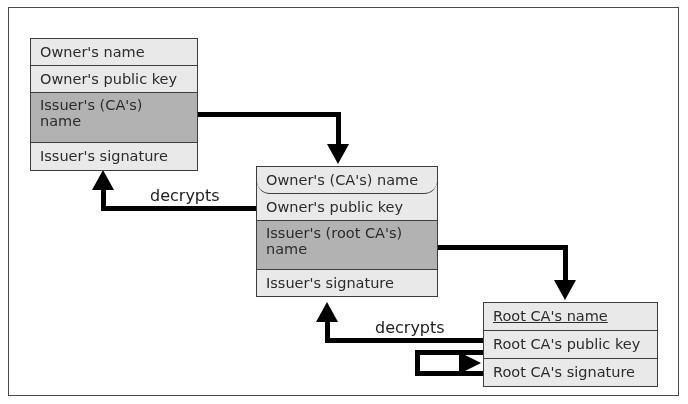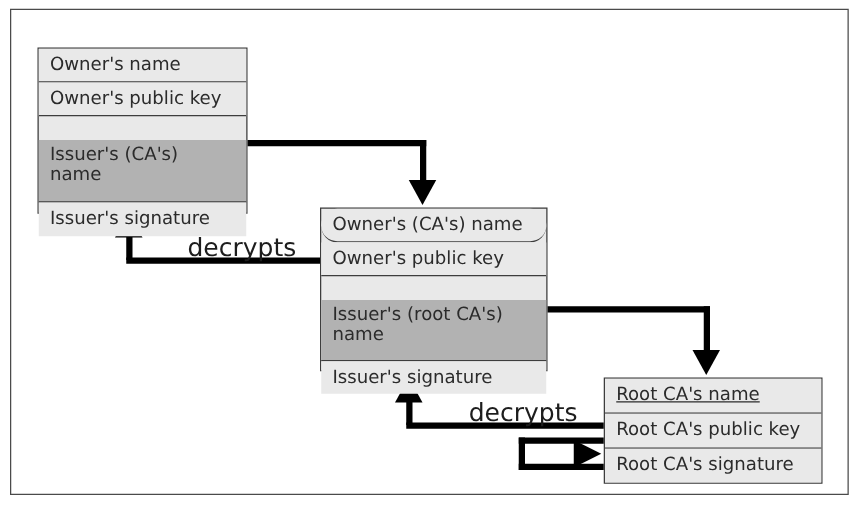"Issuer's (CA's)" .row.two-line { margin-top: 19px -> none }
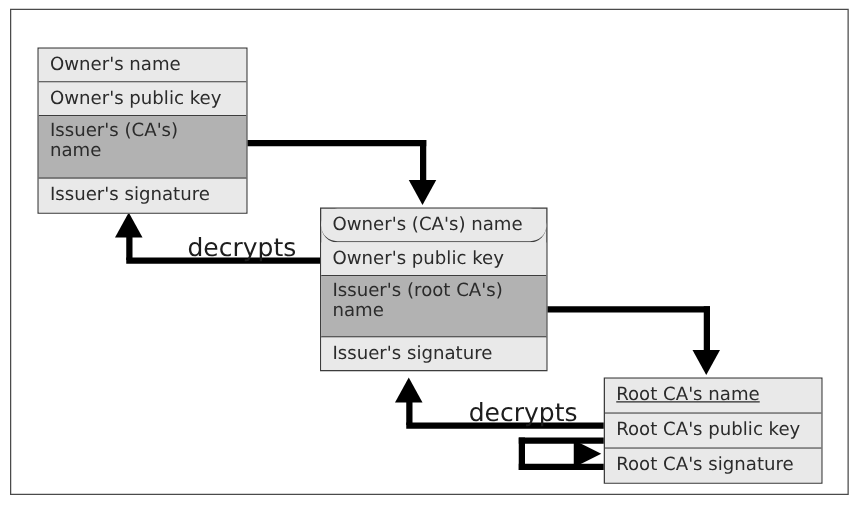"decrypts" .label { font-size: 20px -> 16px }
